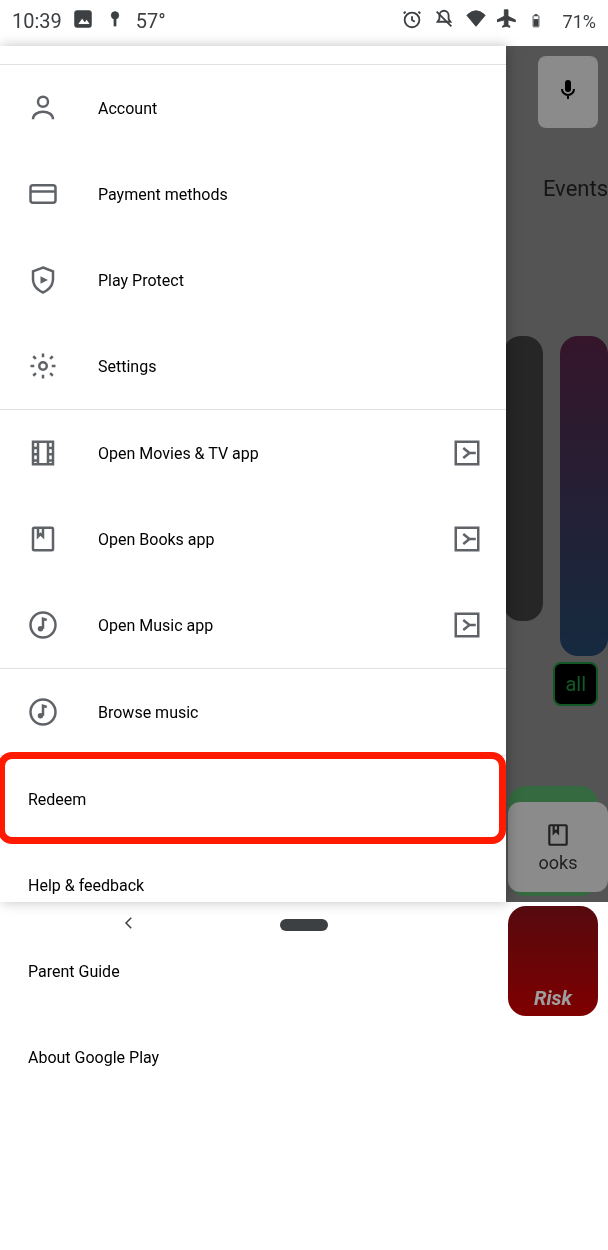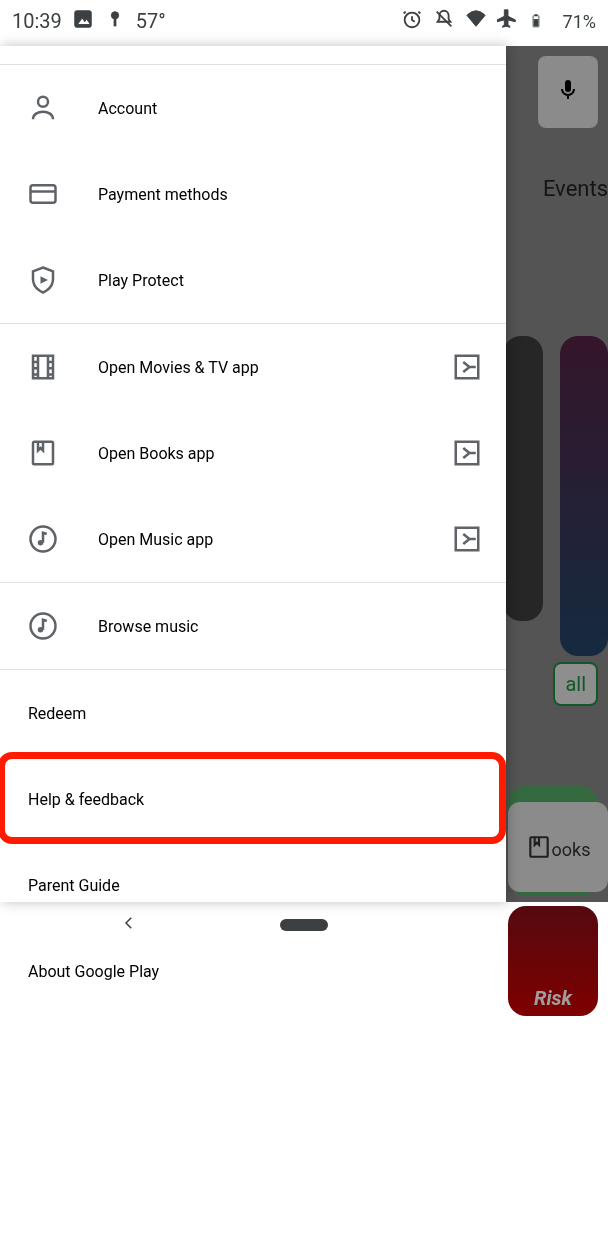"Settings" div.row { html: none -> <div> <span> <svg> <circle></circle> <path></path> </svg> </span> <span>Settings</span> </div> }
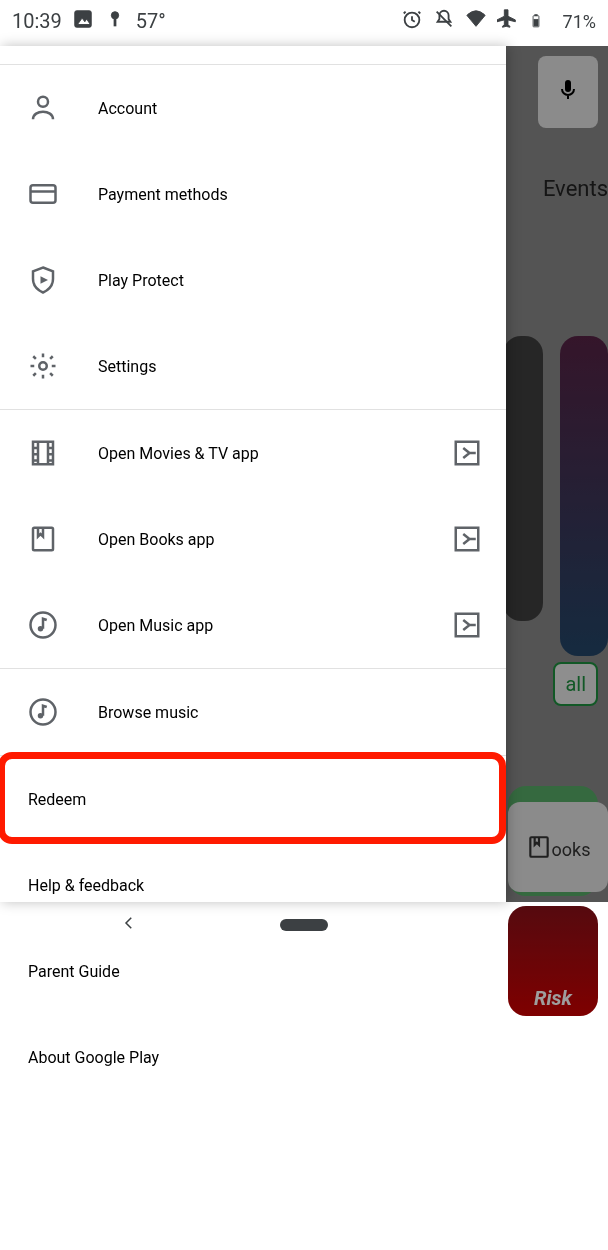"all" .install-pill { background: #e5e5e5 -> #000000 }
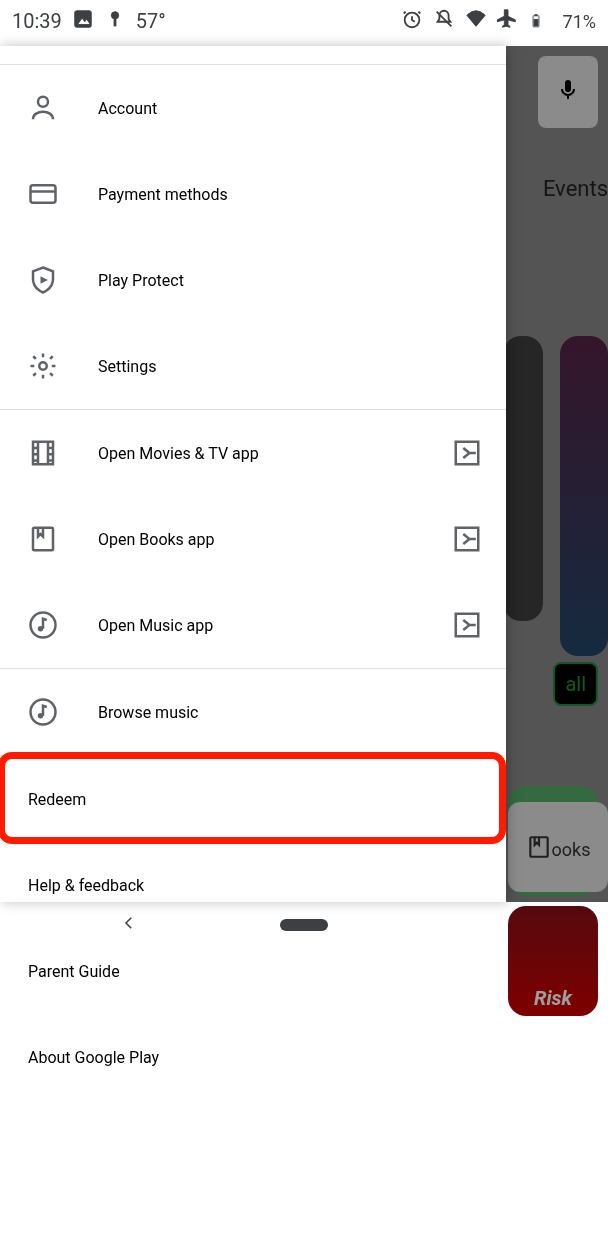"ooks" .books-card { flex-direction: row -> column }
